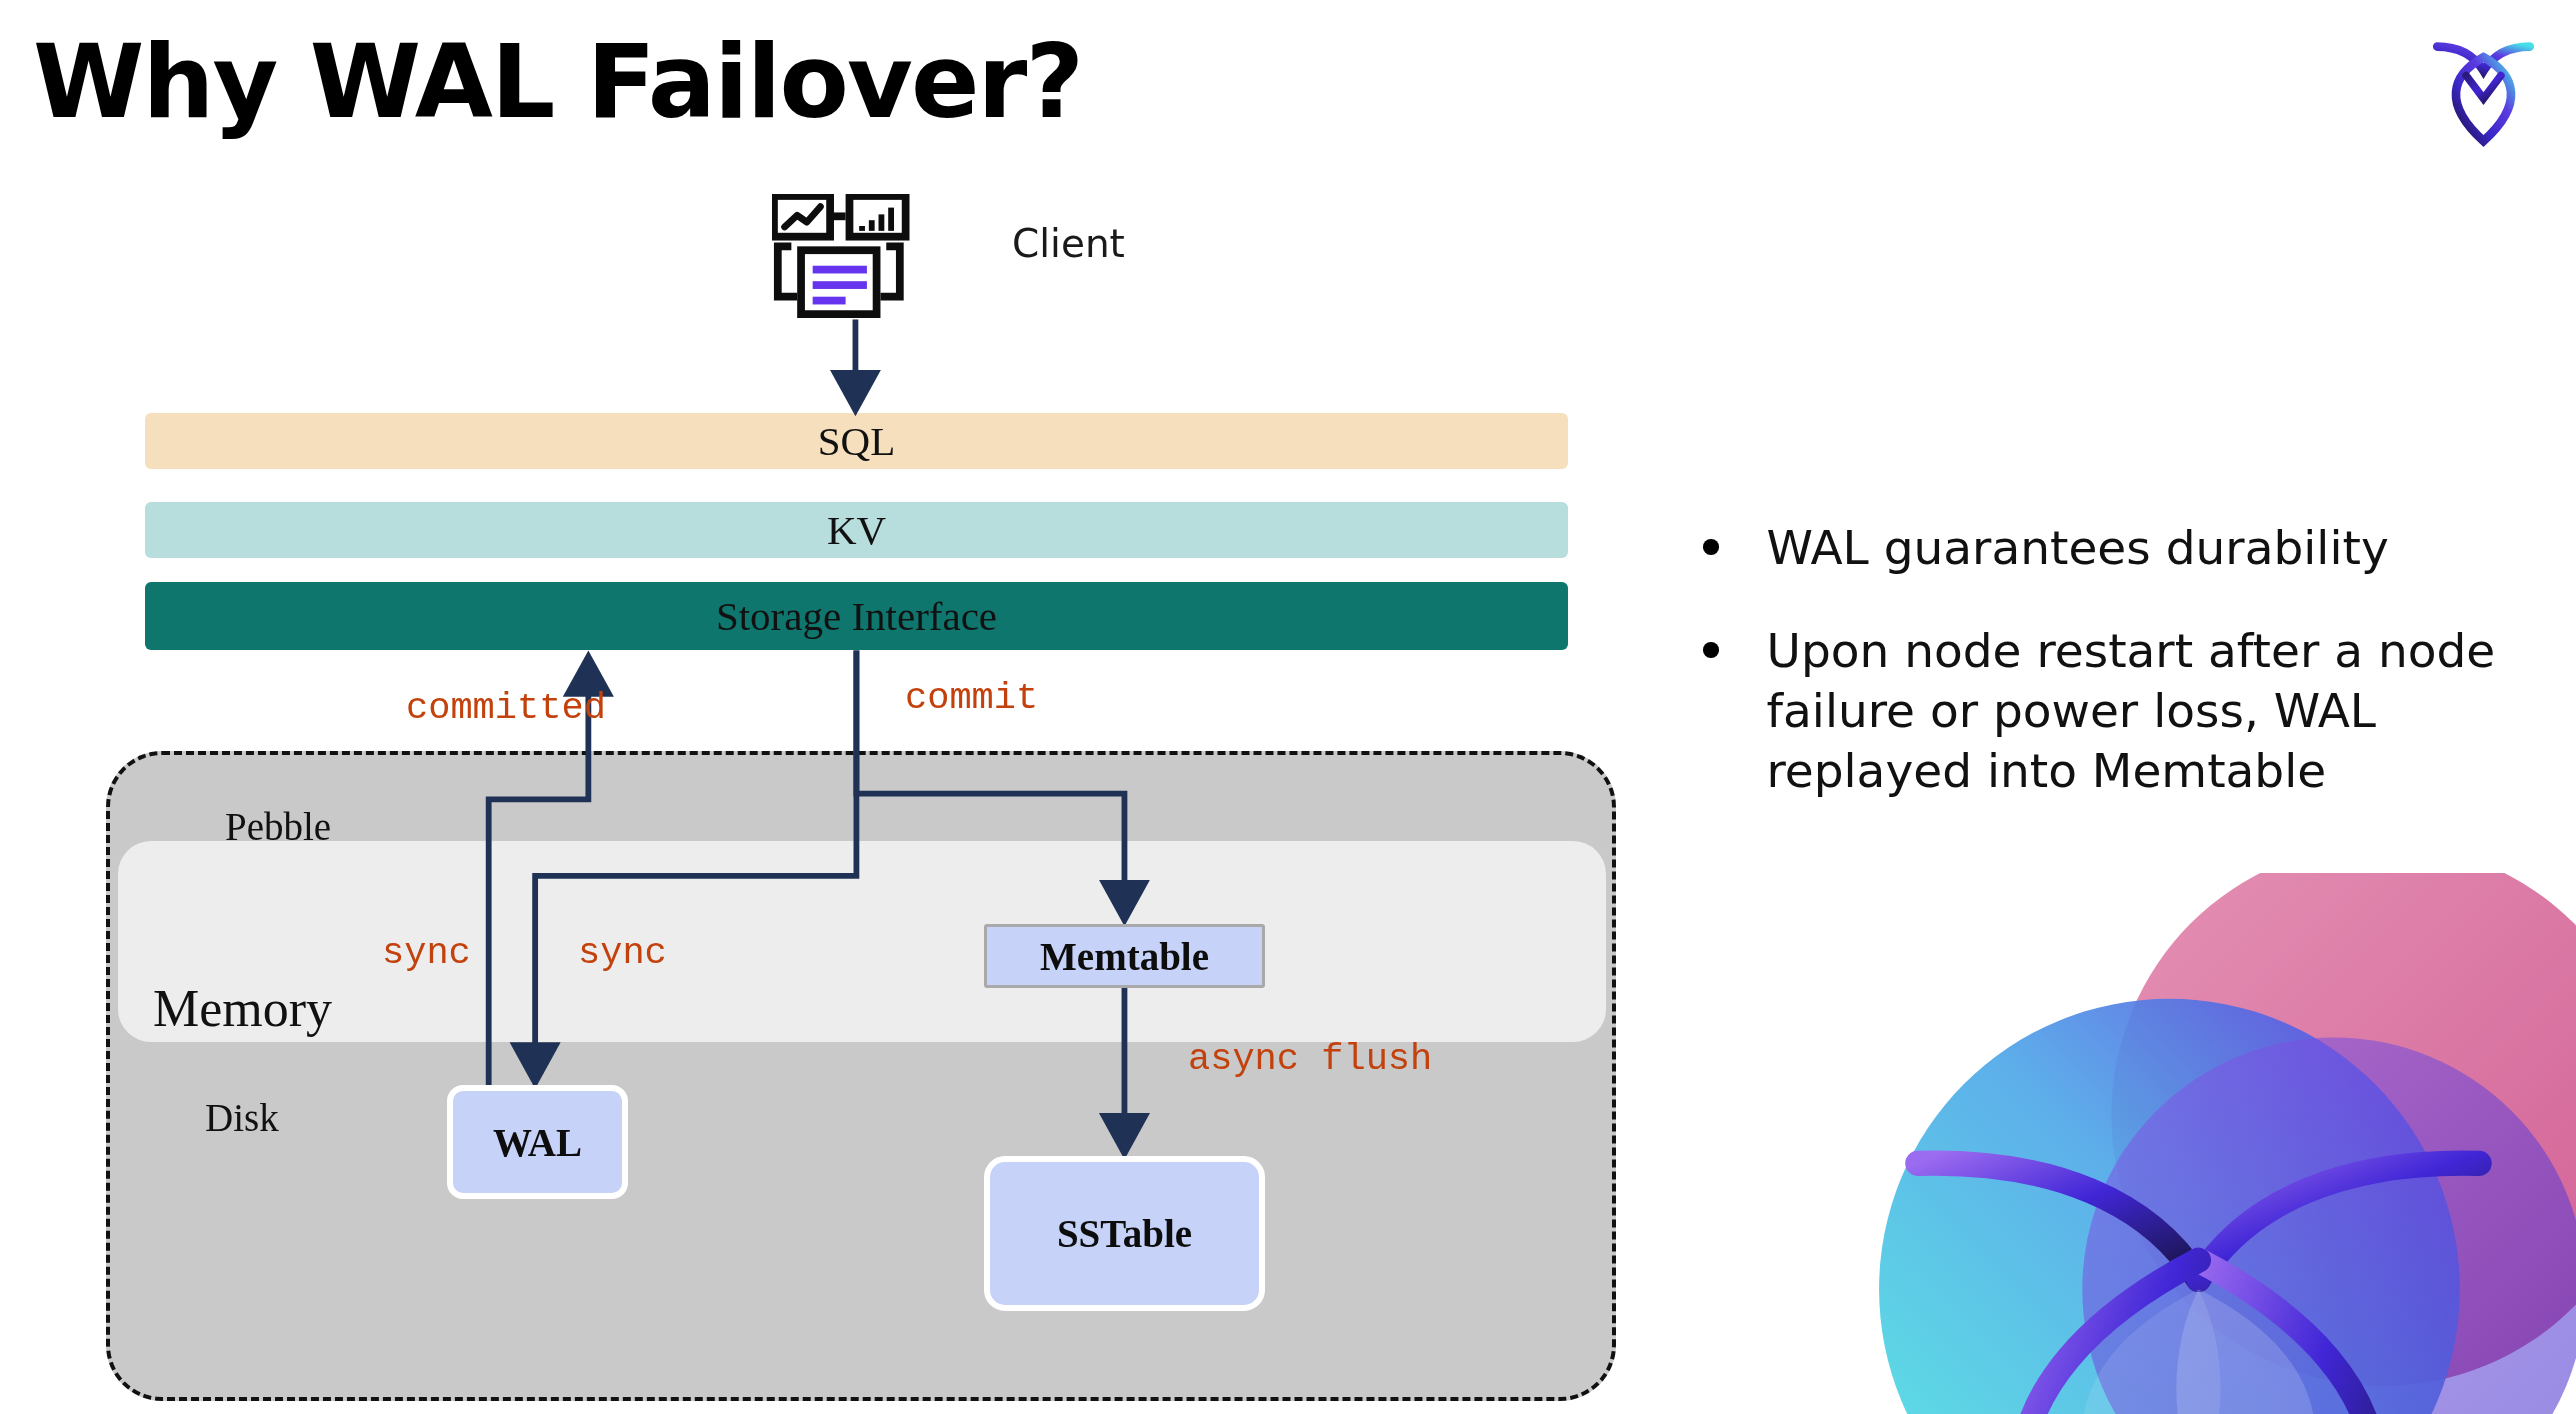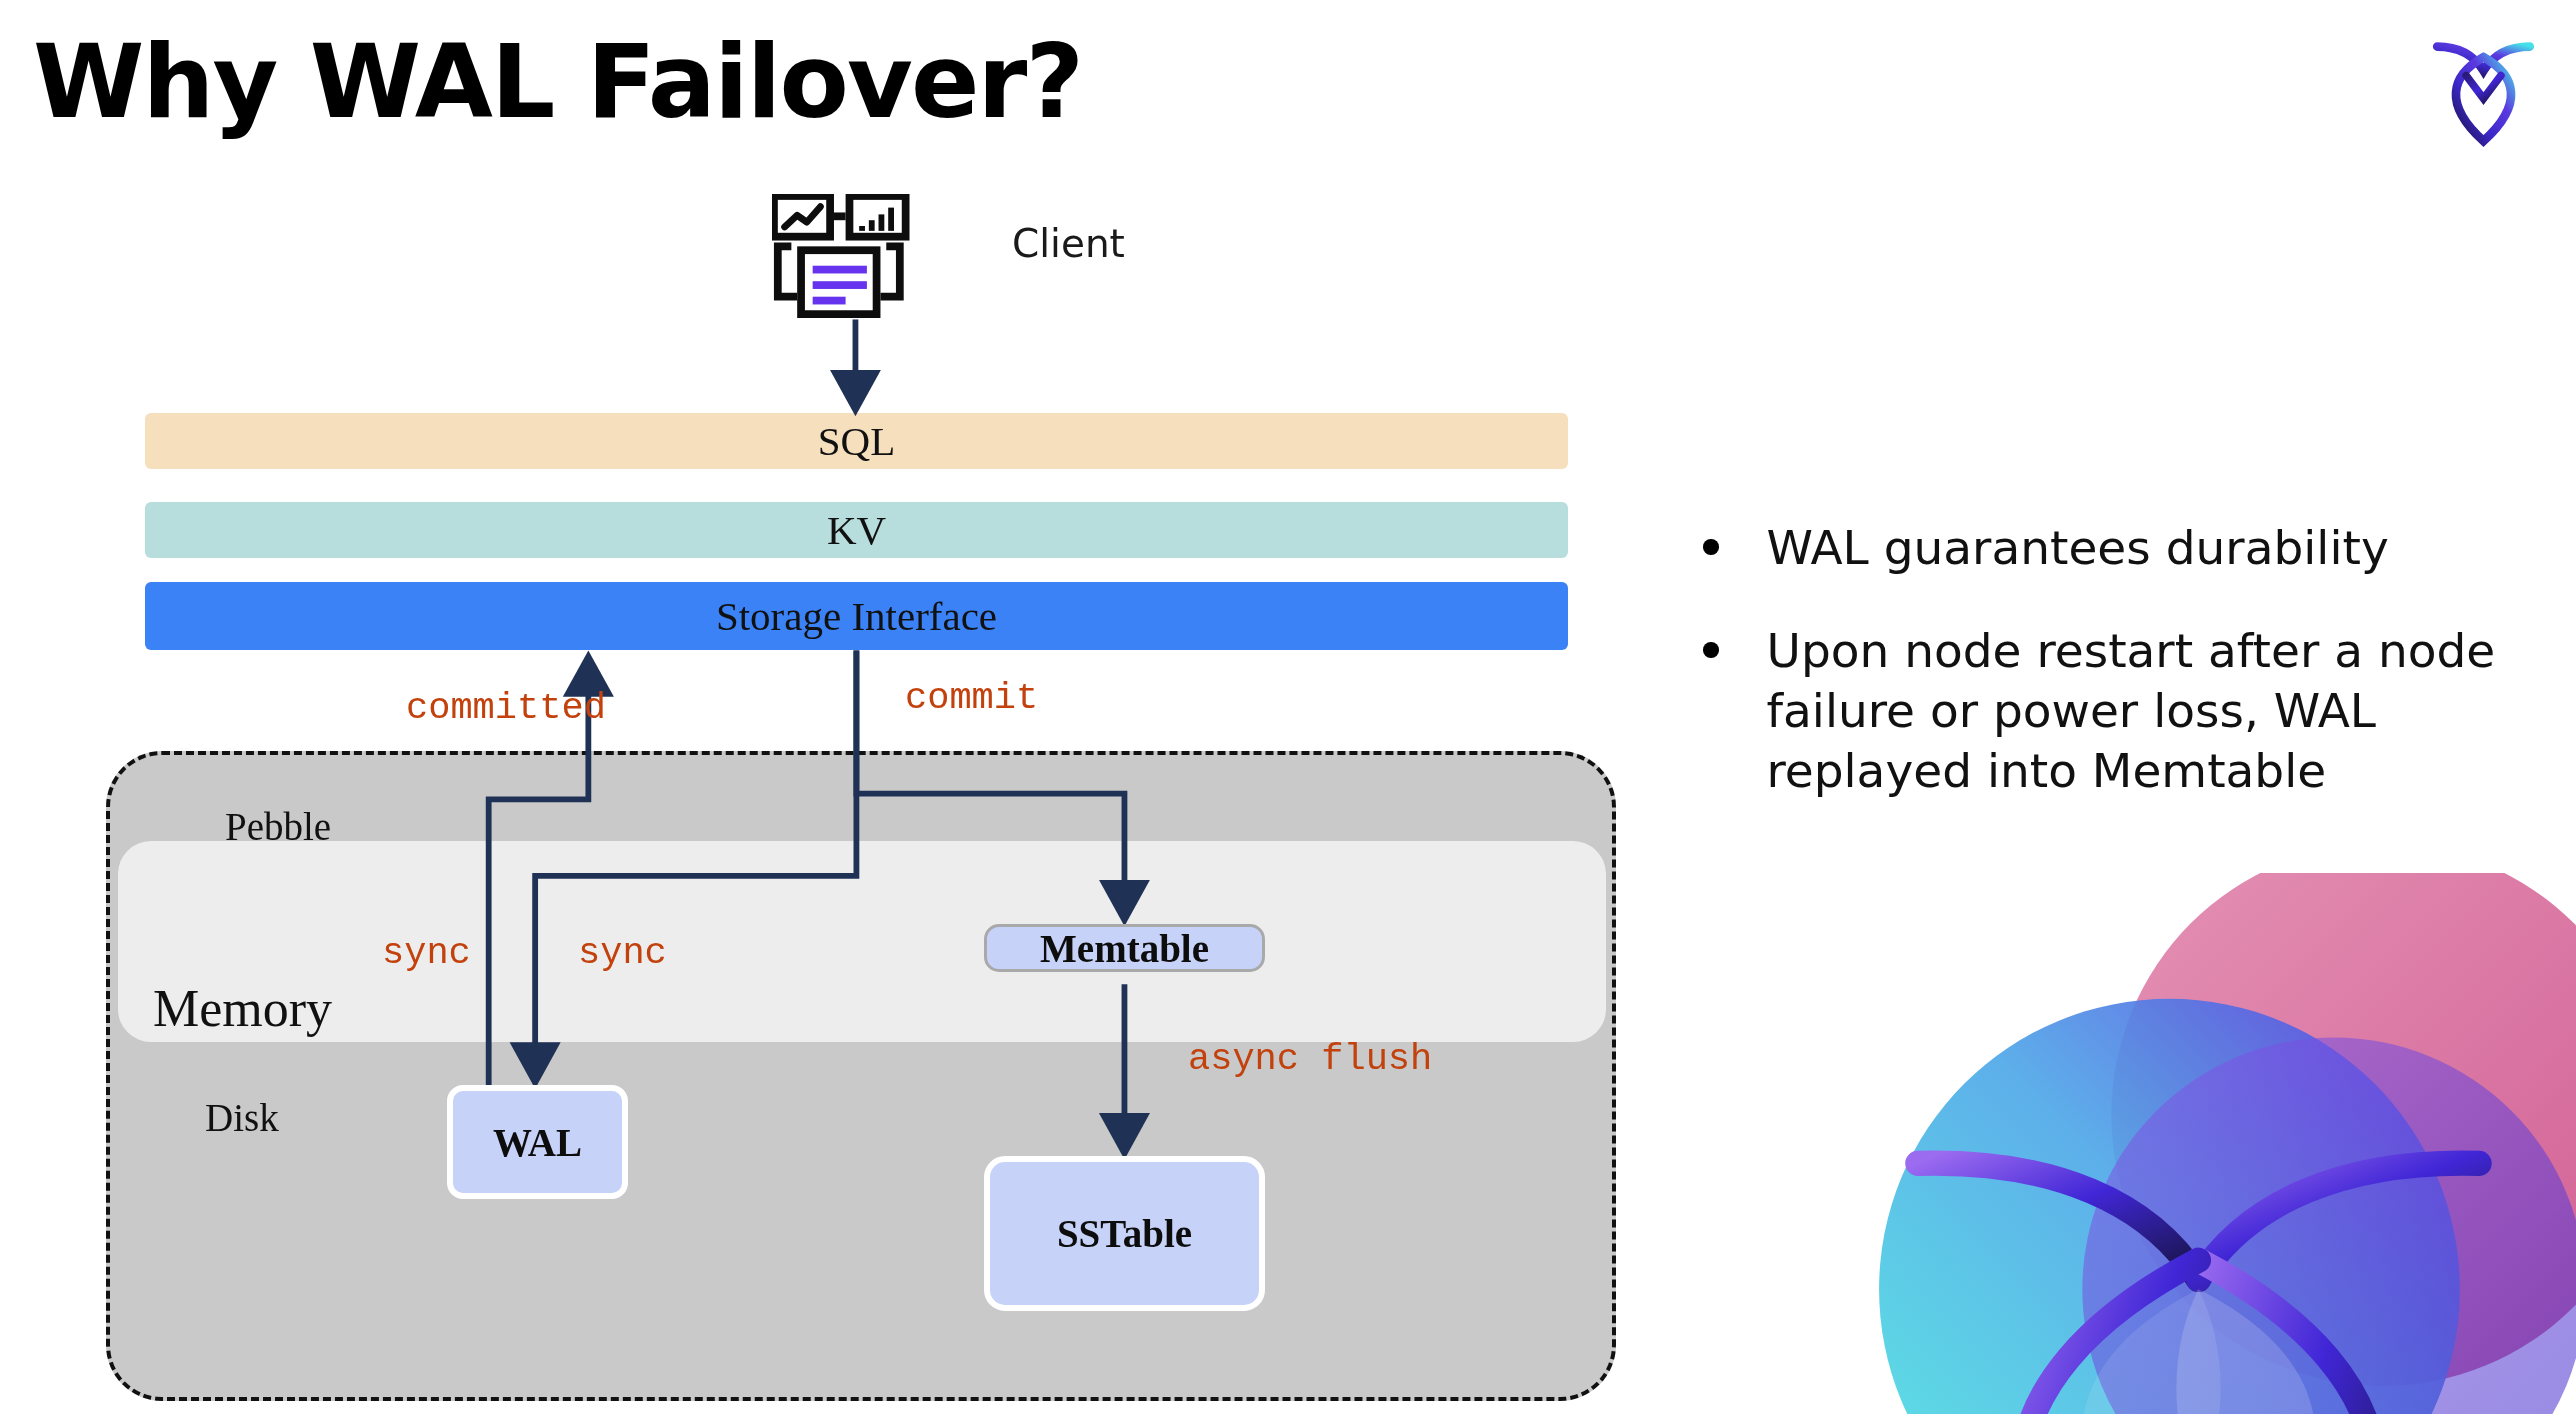"Storage Interface" #layer-storage { background: #3b82f6 -> #0f766e }
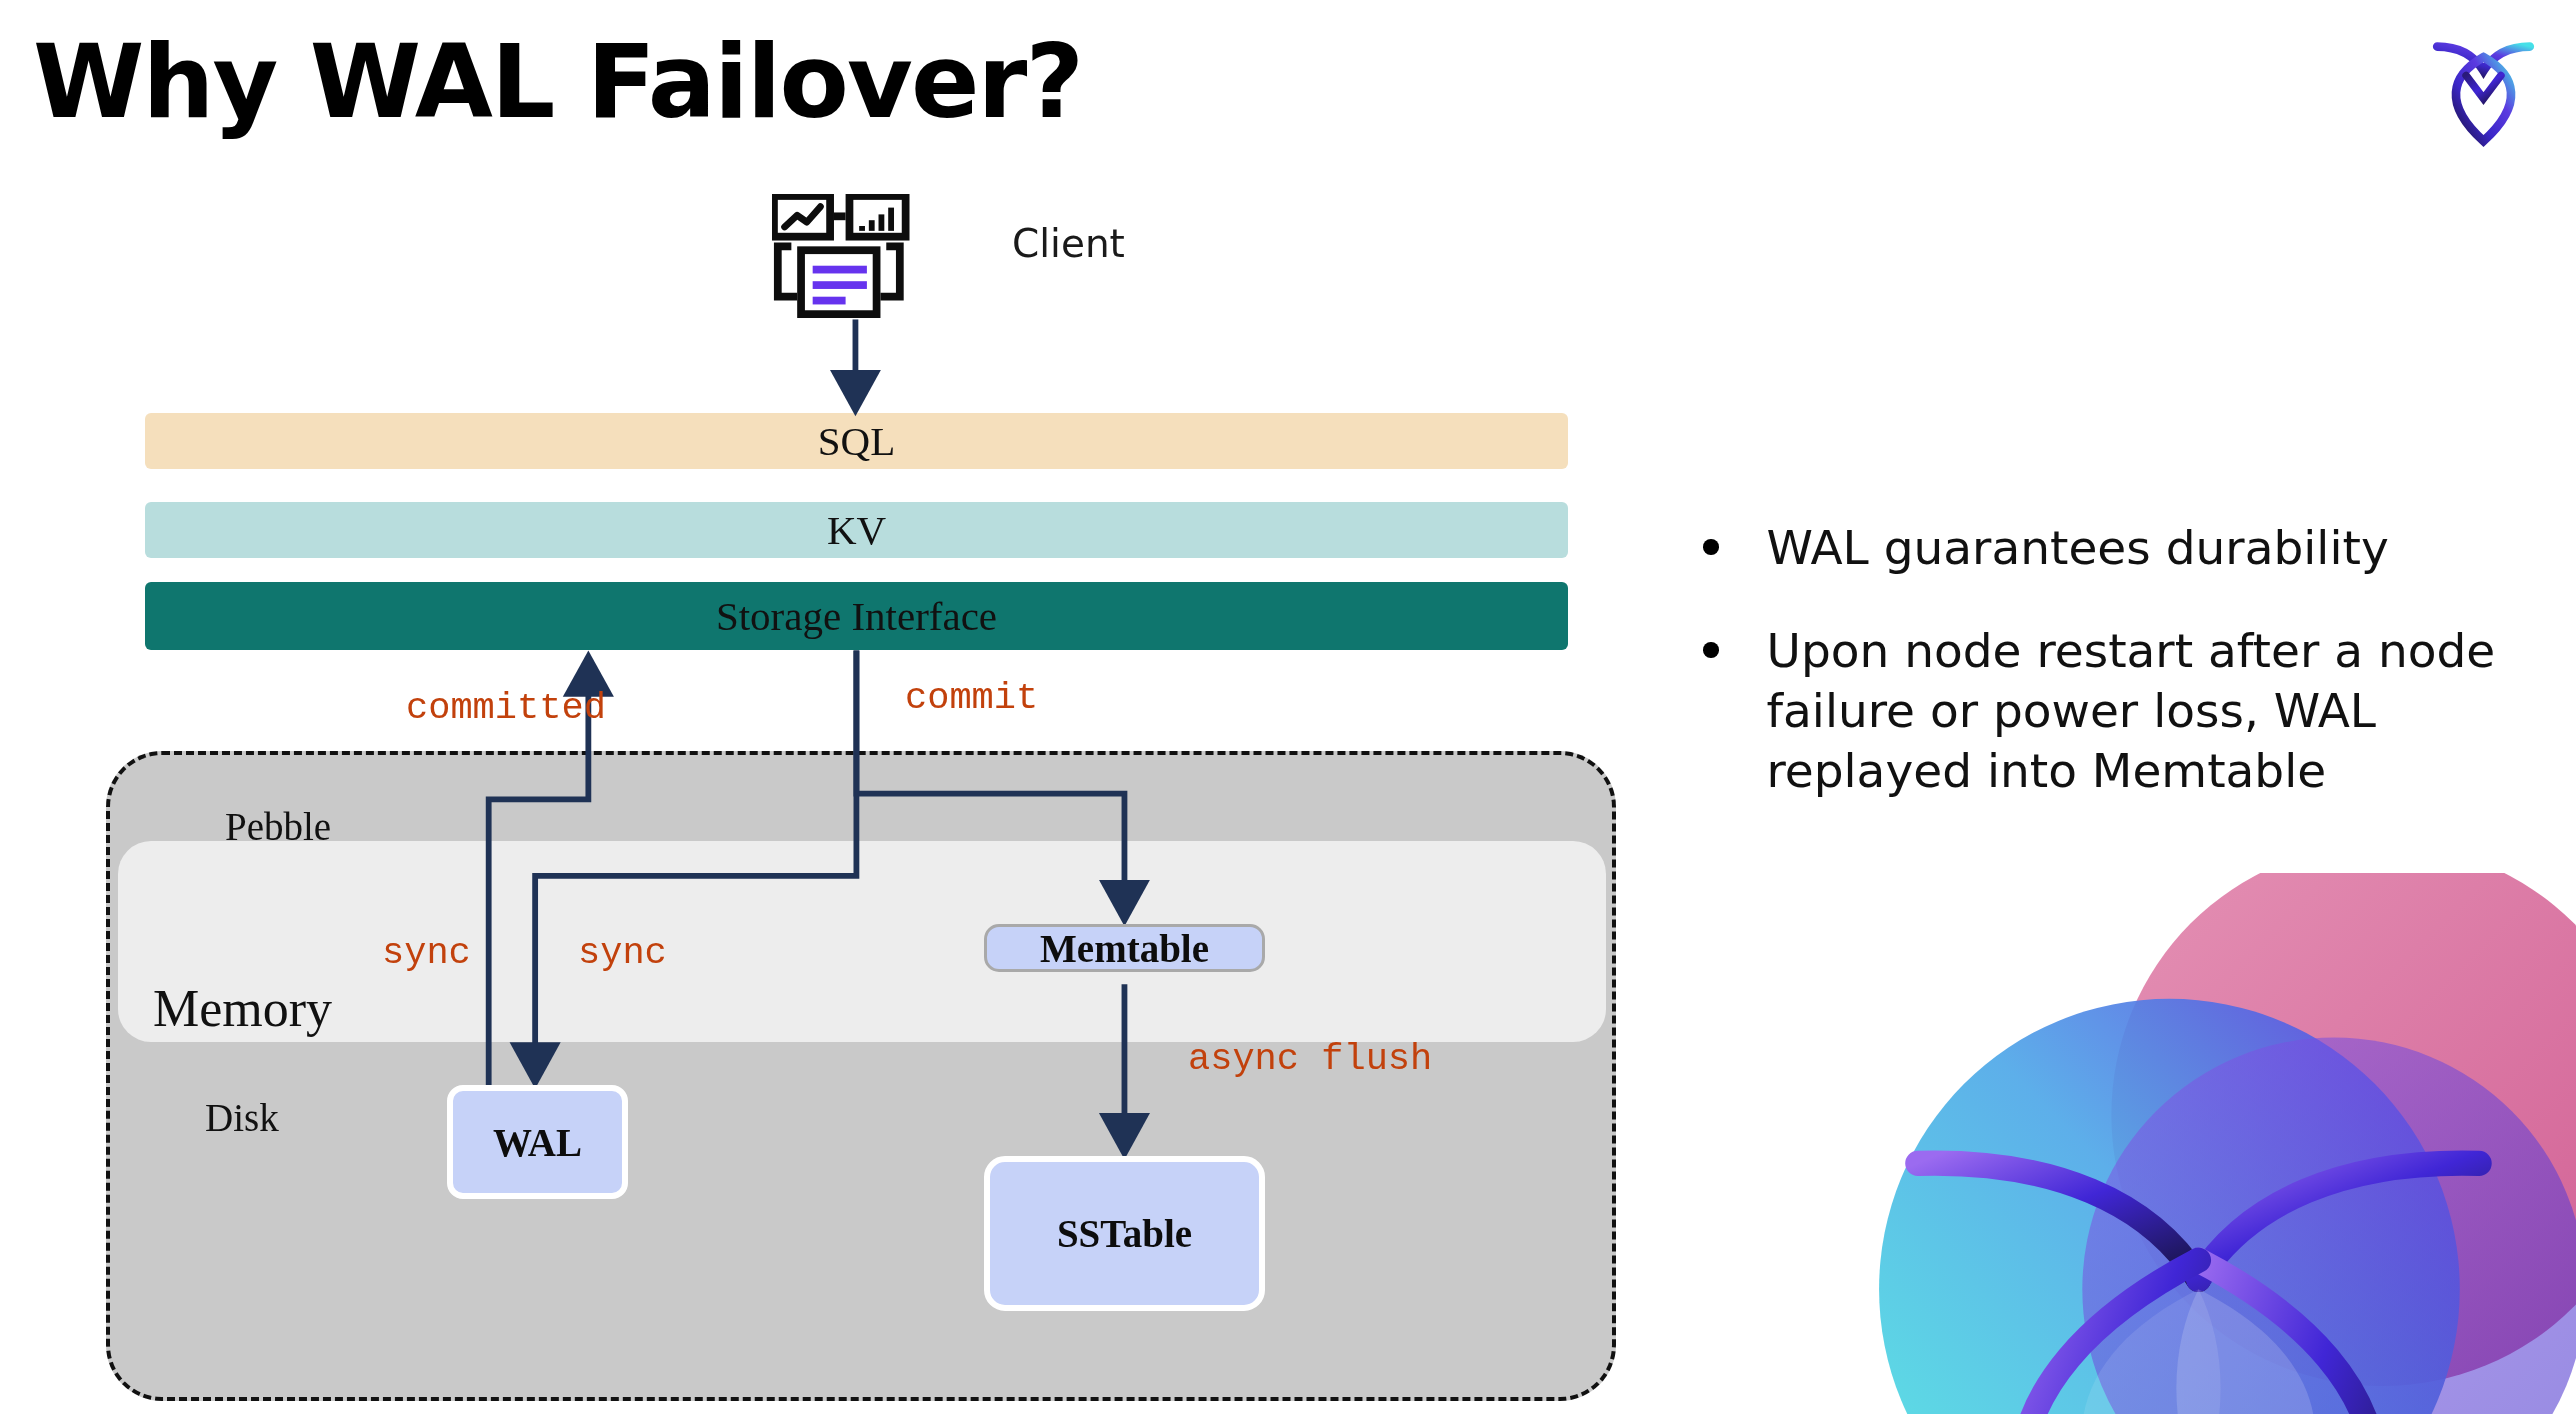"Memtable" #box-memtable { border-radius: 15px -> 3px; height: 48px -> 64px }
